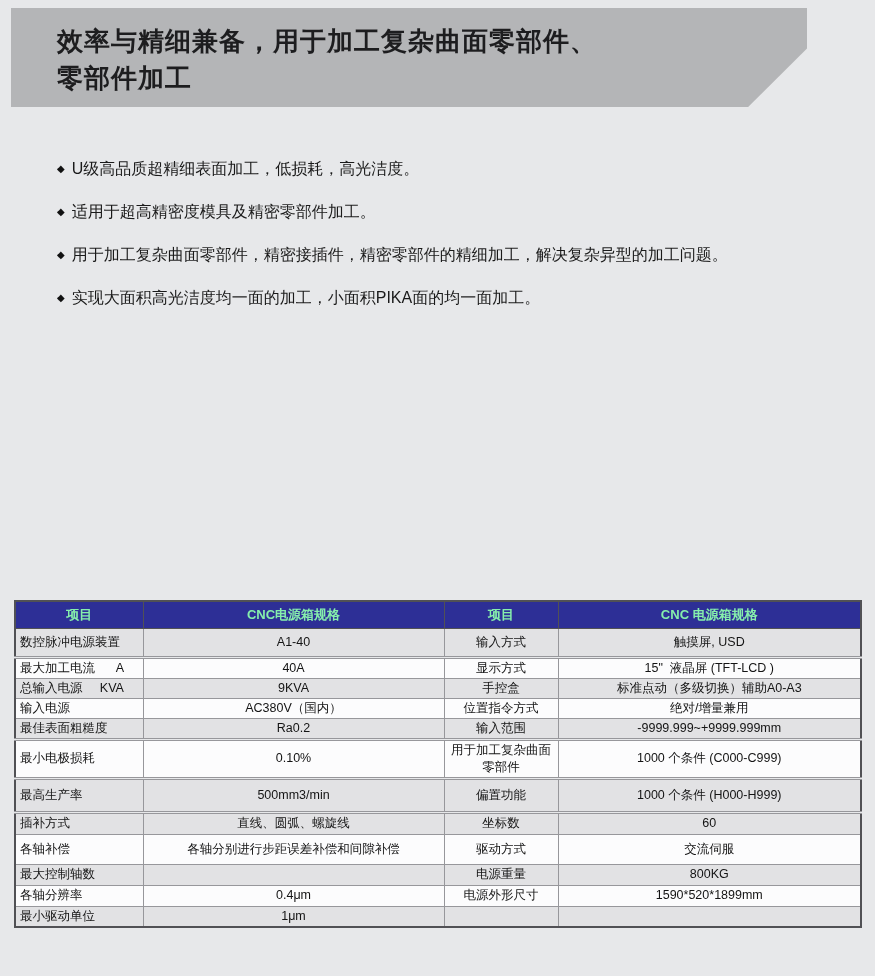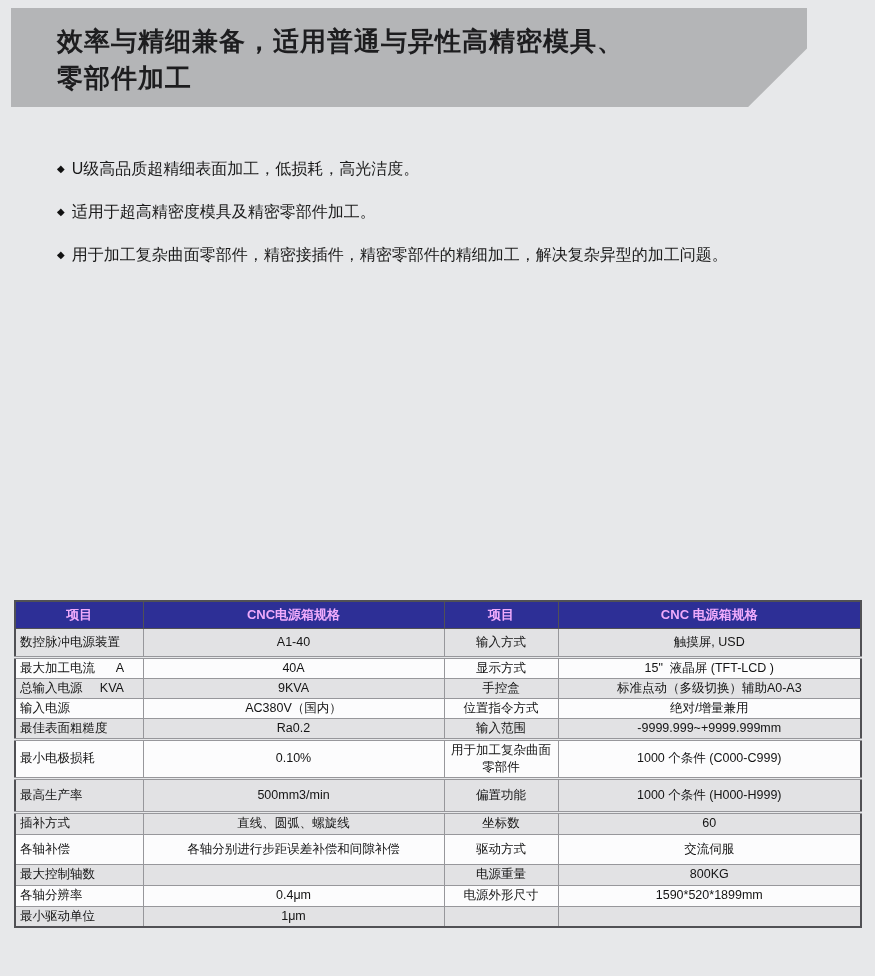"效率与精细兼备，适用普通与异性高精密模具、" h1 { text: 适用普通与异性高精密模具 -> 用于加工复杂曲面零部件 }
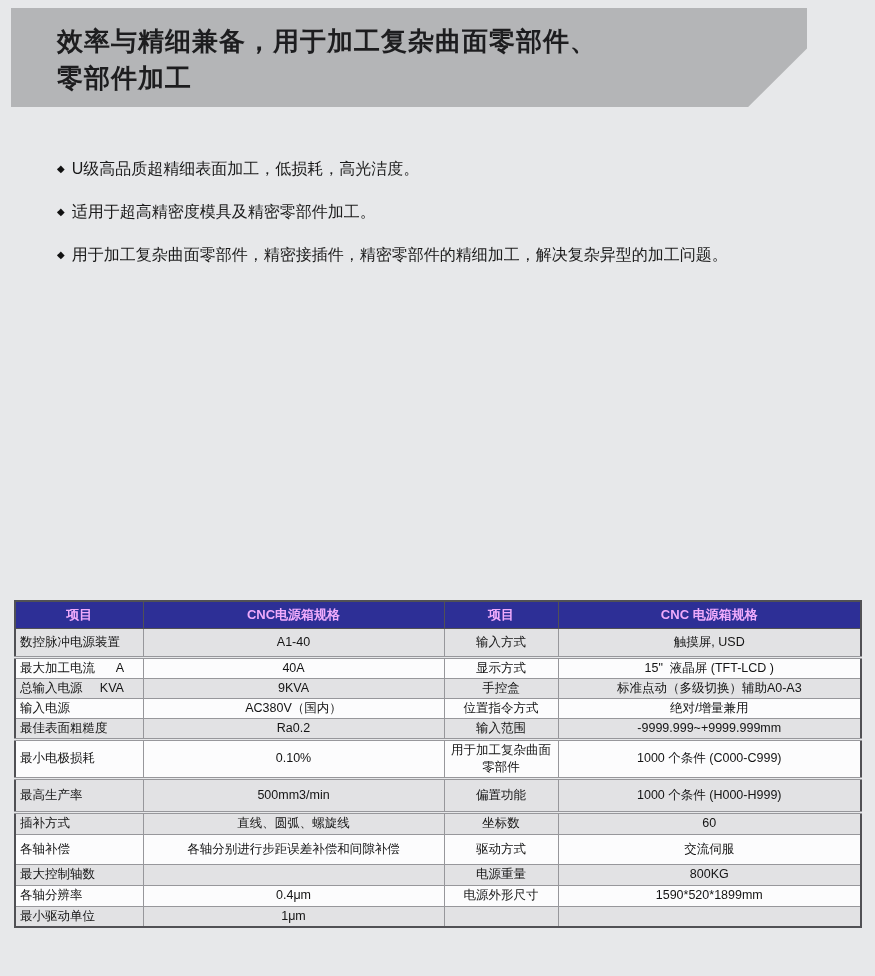"◆ 实现大面积高光洁度均一面的加工，小面积PIKA面的均一面加工。" li { html: none -> <li><span>◆</span><span>实现大面积高光洁度均一面的加工，小面积PIKA面的均一面加工。</span></li> }
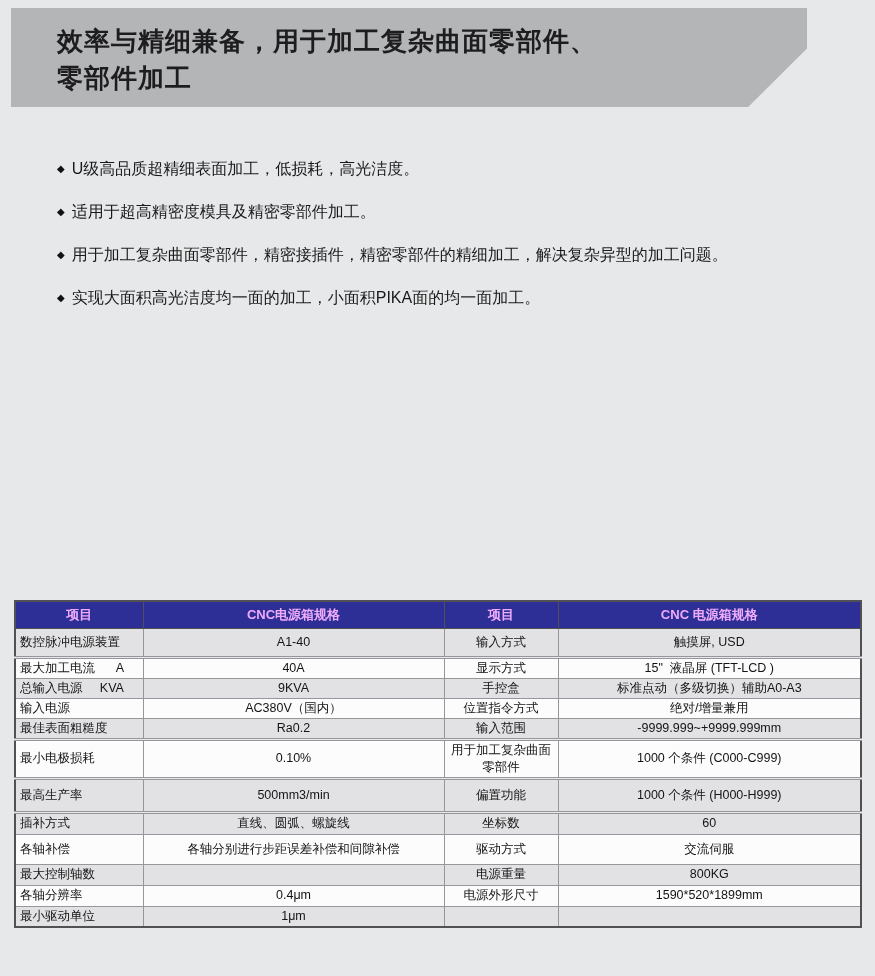"项目" table.spec th { color: #f0abfc -> #86efac }
